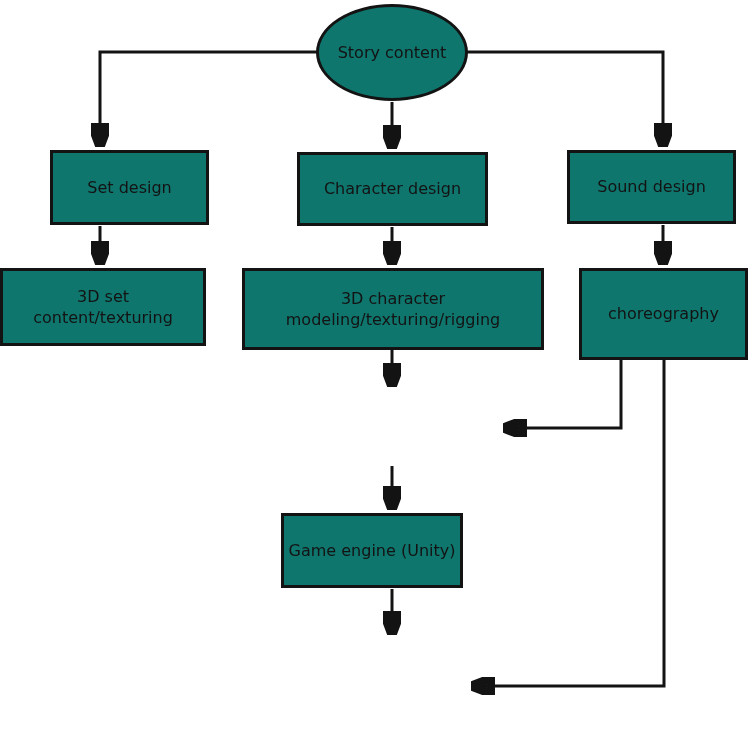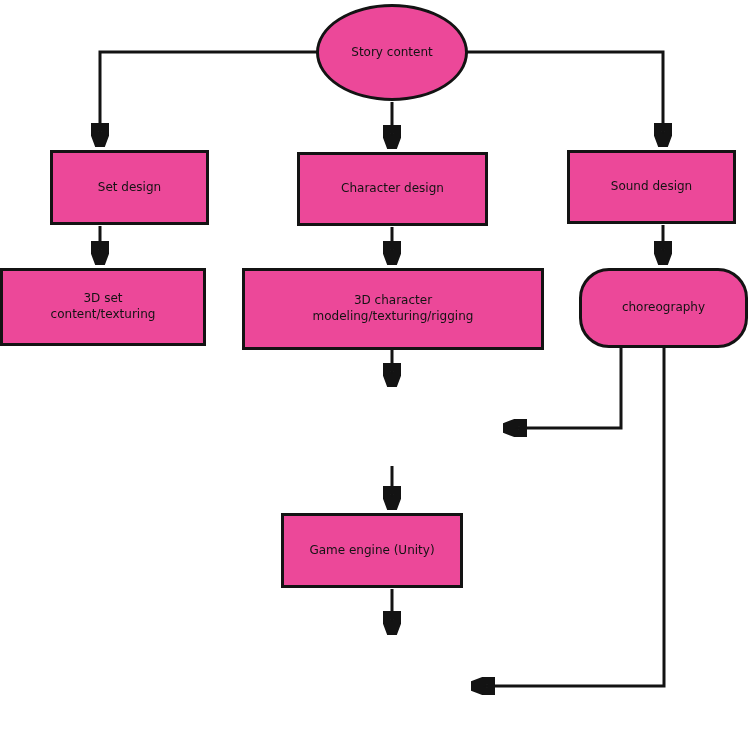"Story content" .node { background: #ec4899 -> #0f766e; font-size: 12px -> 16px }
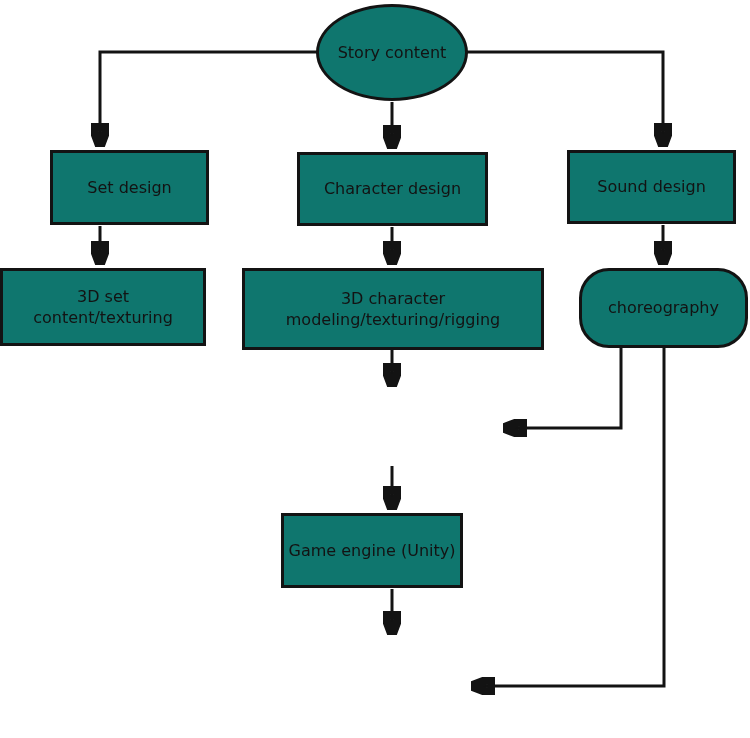"choreography" #n-choreo { border-radius: 30px -> none; height: 80px -> 92px }
